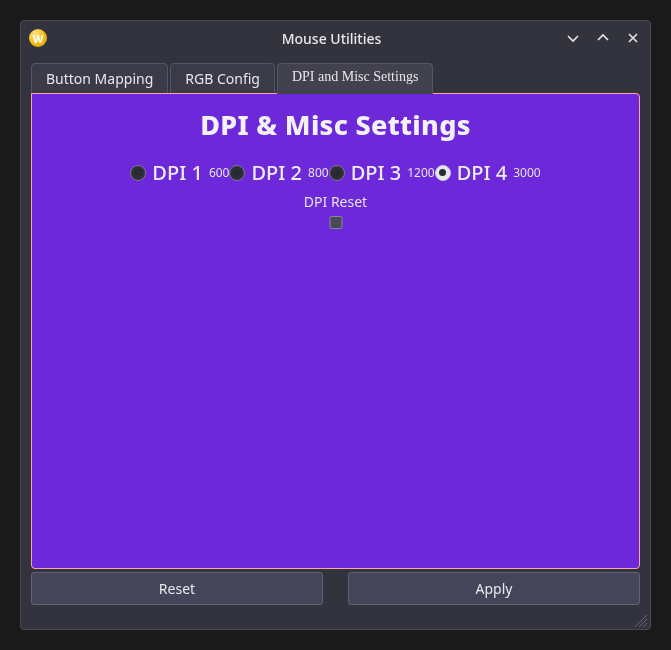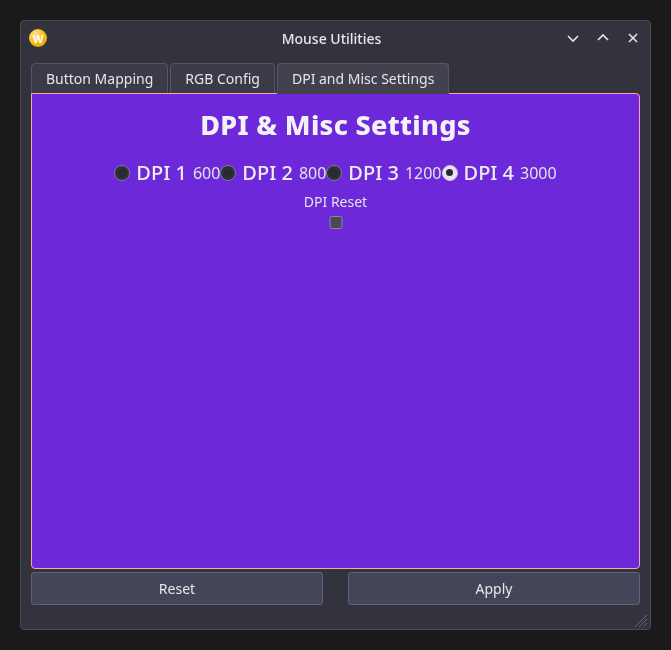"DPI and Misc Settings" .tab.active { font-family: none -> Liberation Serif, serif }
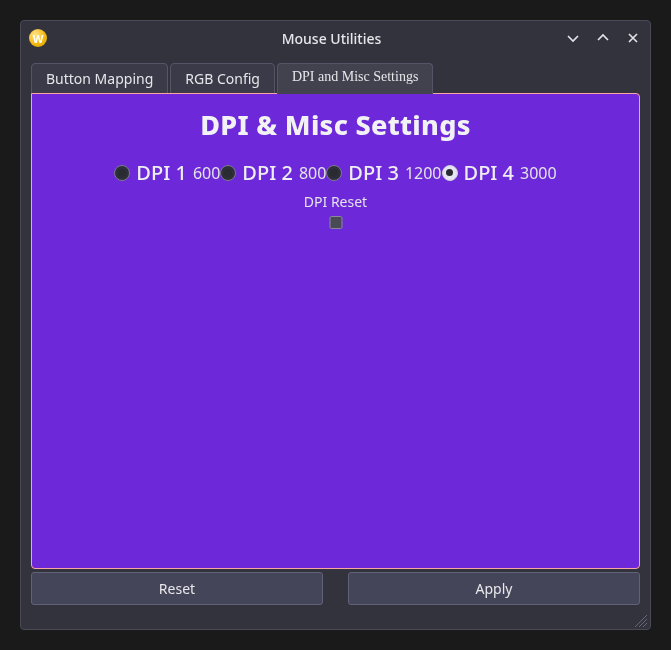"600" .dpi-value { font-size: 16px -> 12px }
